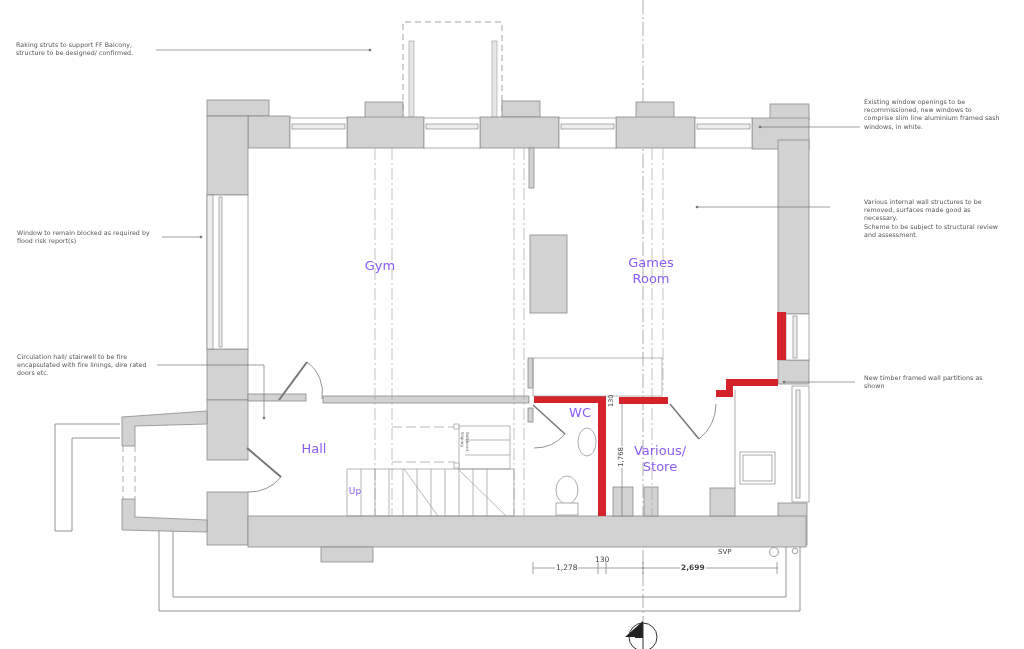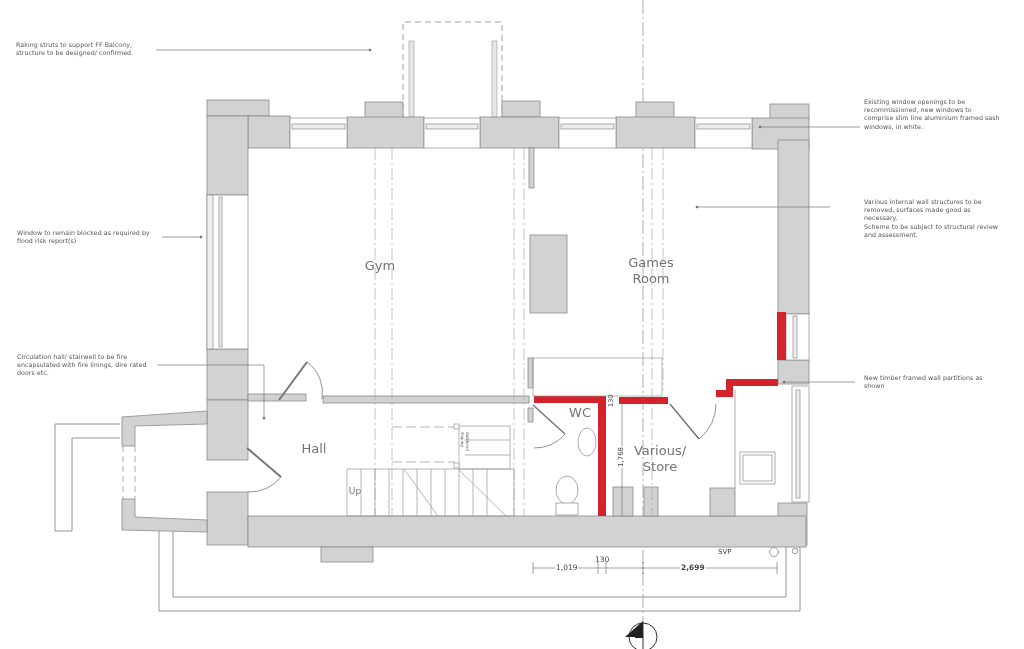"Gym" .room { color: #737373 -> #8b5cf6 }
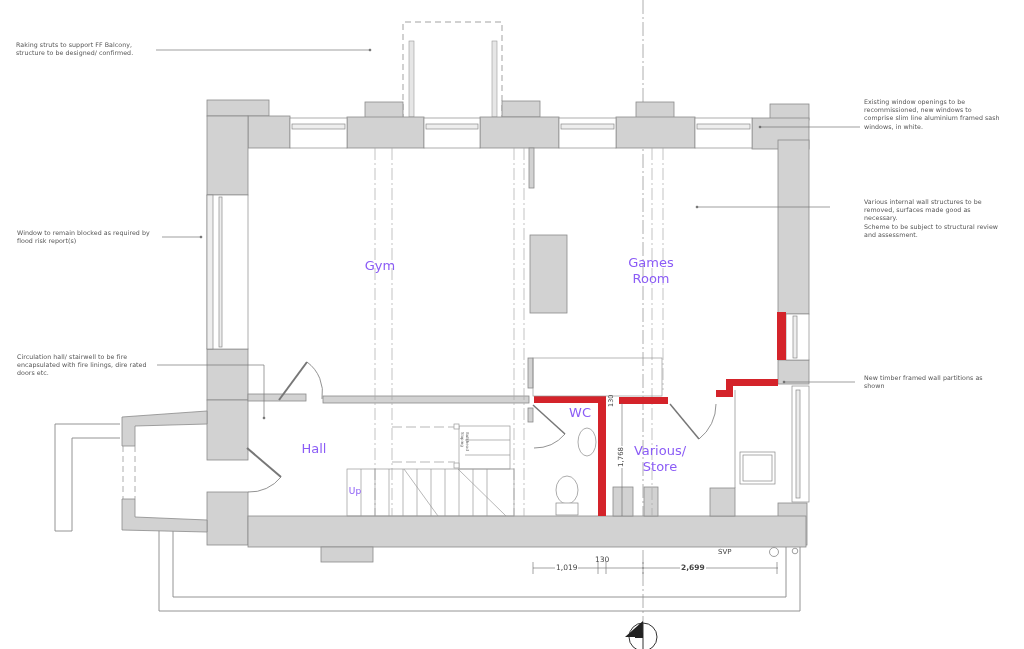"1,019" div.dim { text: 1,019 -> 1,278 }
